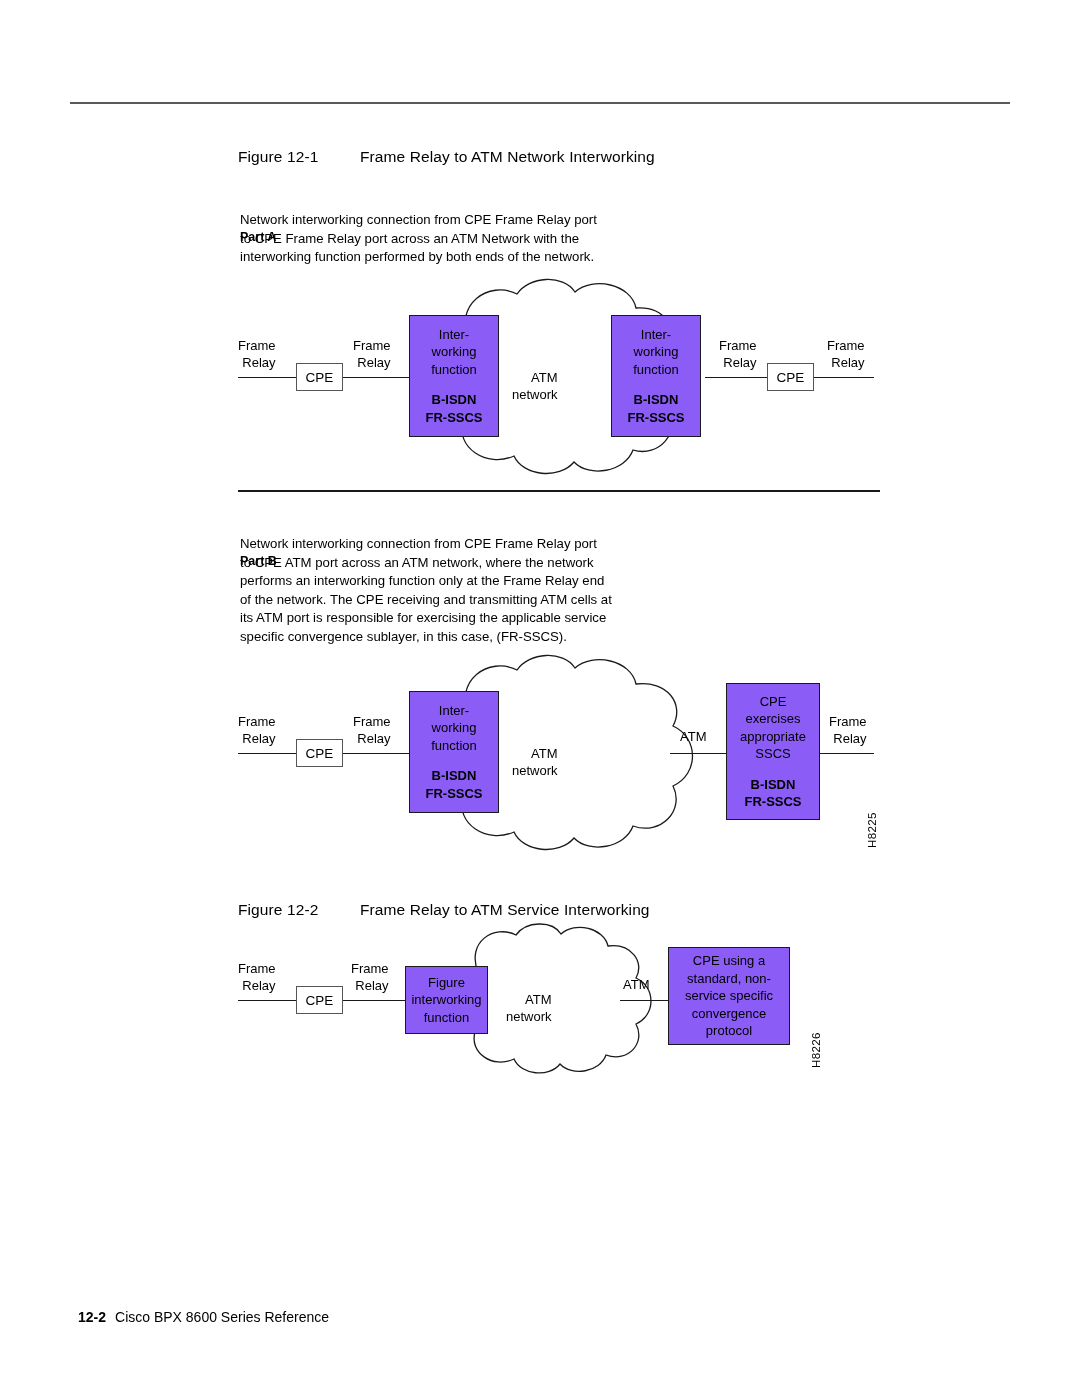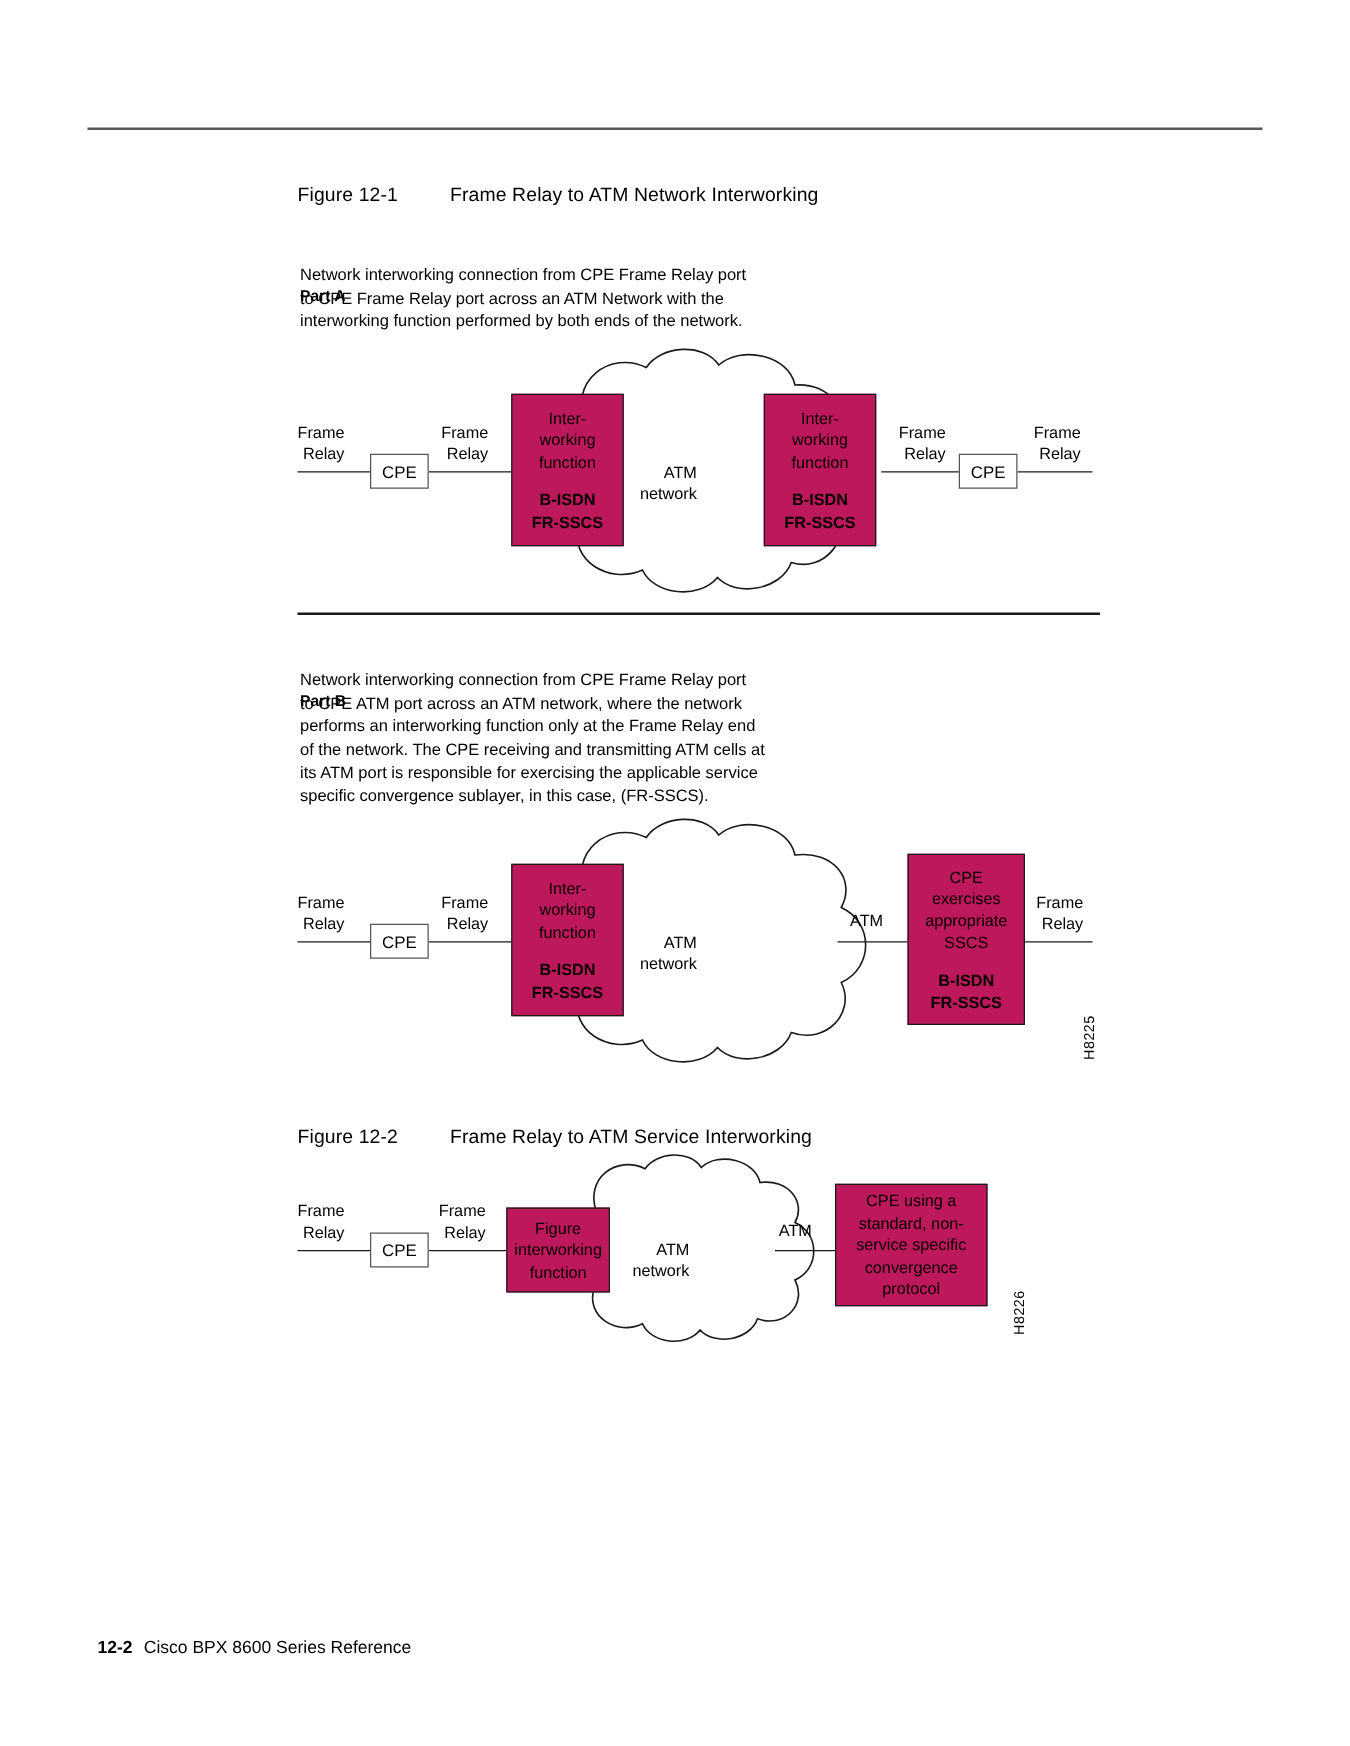"Inter-" .box { background: #be185d -> #8b5cf6 }
